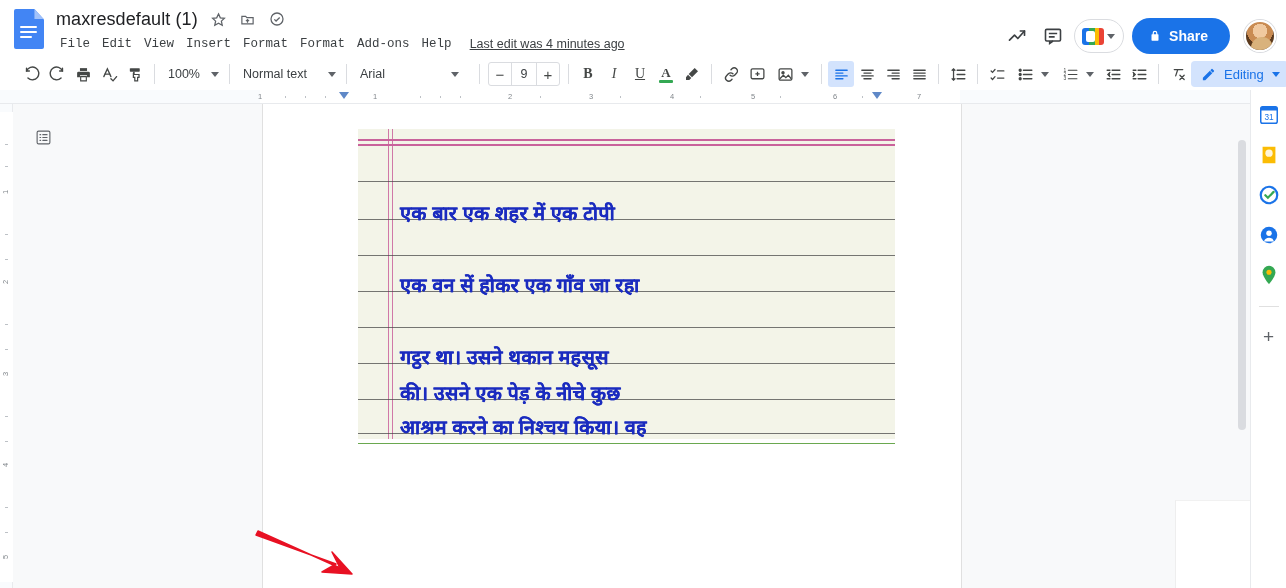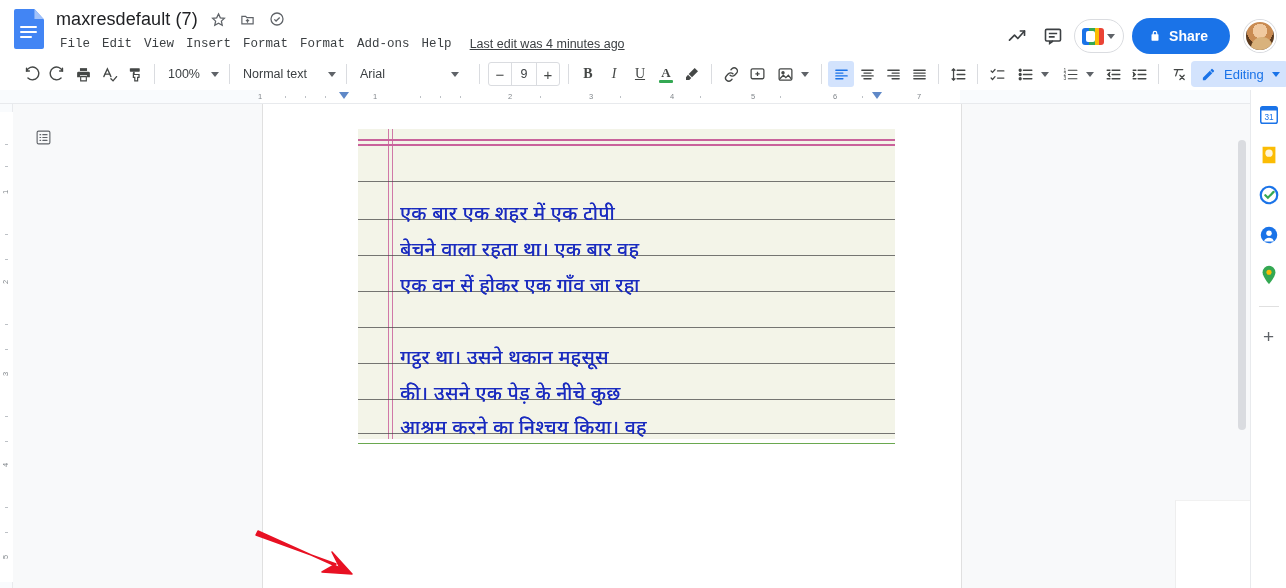"maxresdefault (7)" div.doc-title { text: 7 -> 1 }
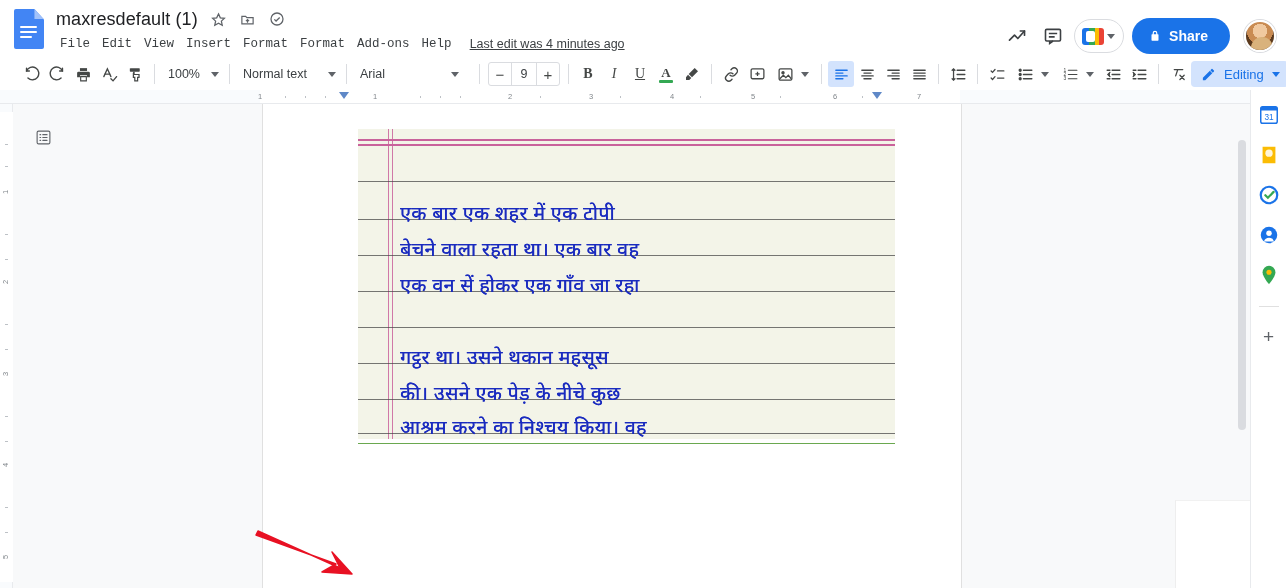"एक बार एक शहर में" .hw-line { font-weight: 400 -> 700 }
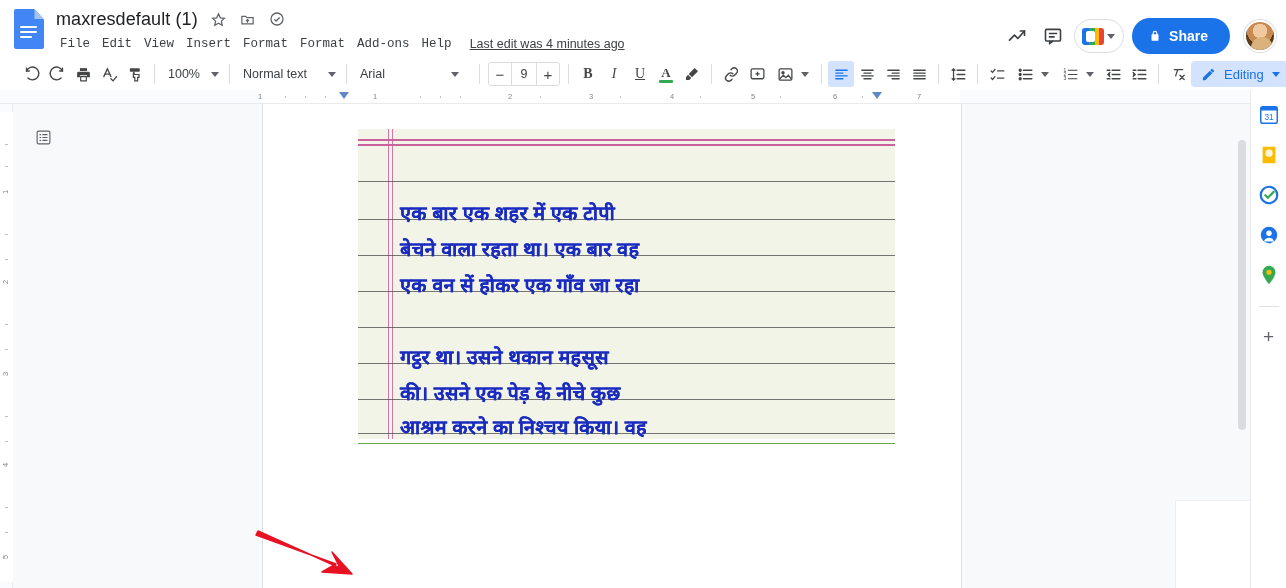"बेचने वाला रहता था। एक" div.hw-line { html: <div>बेचने वाला रहता था। एक बार वह</div> -> none }
